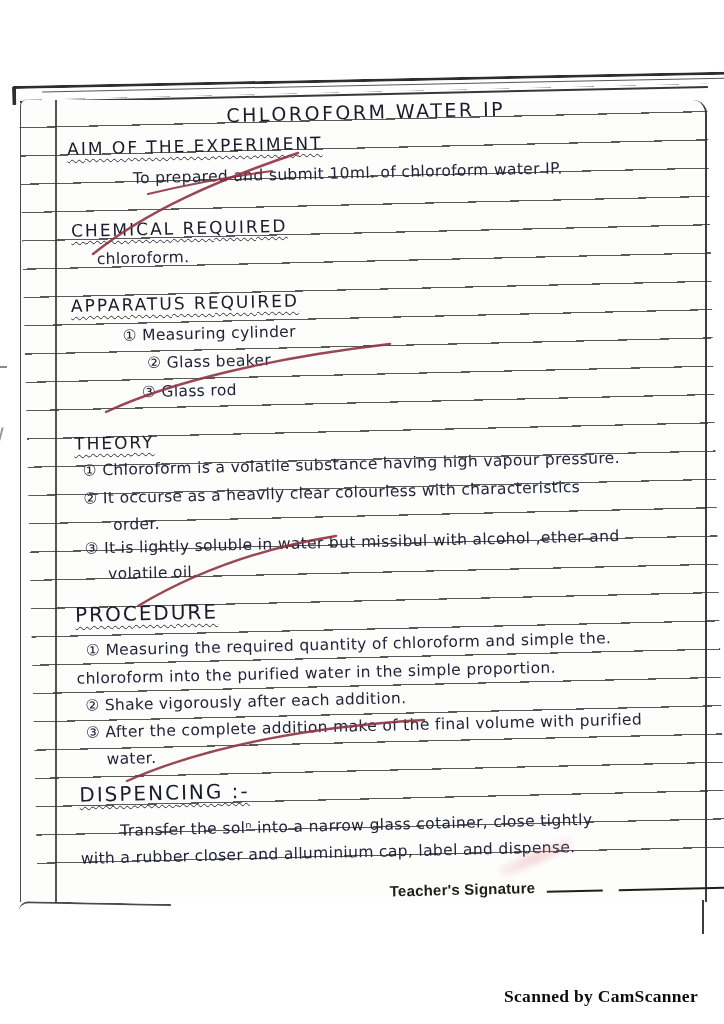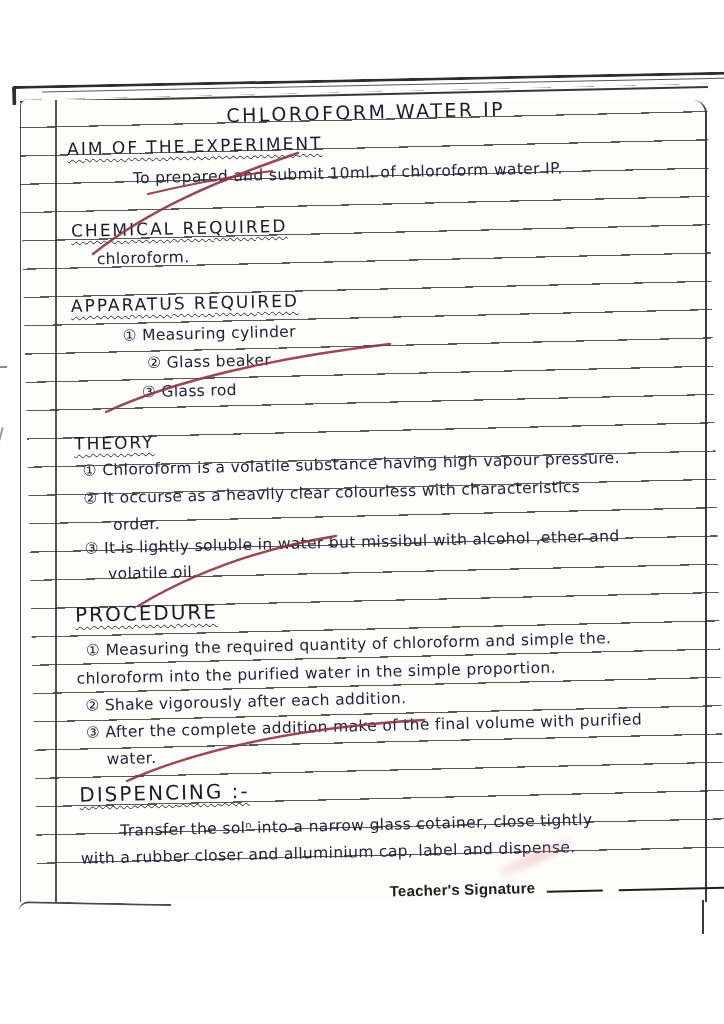"Scanned by CamScanner" div.credit { html: none -> <div>Scanned by CamScanner</div> }
